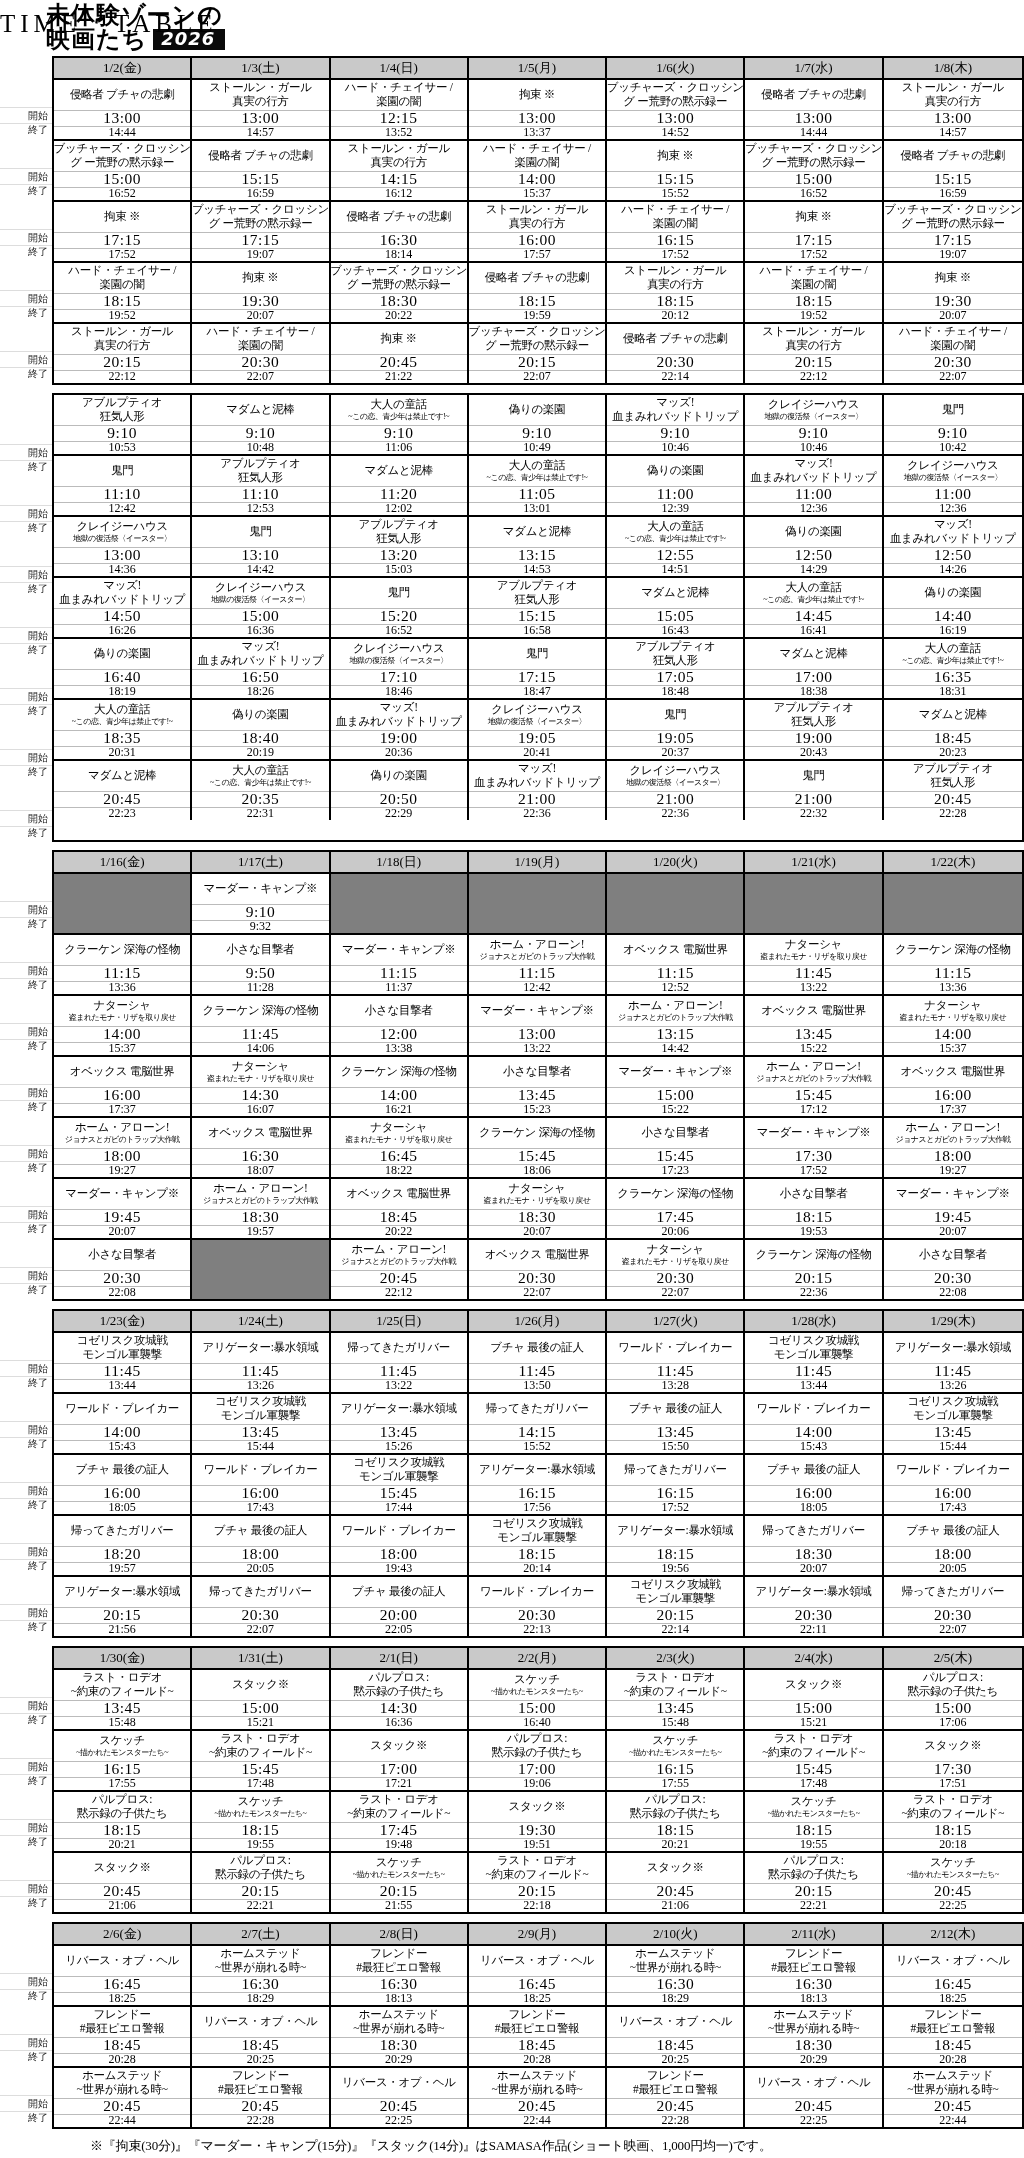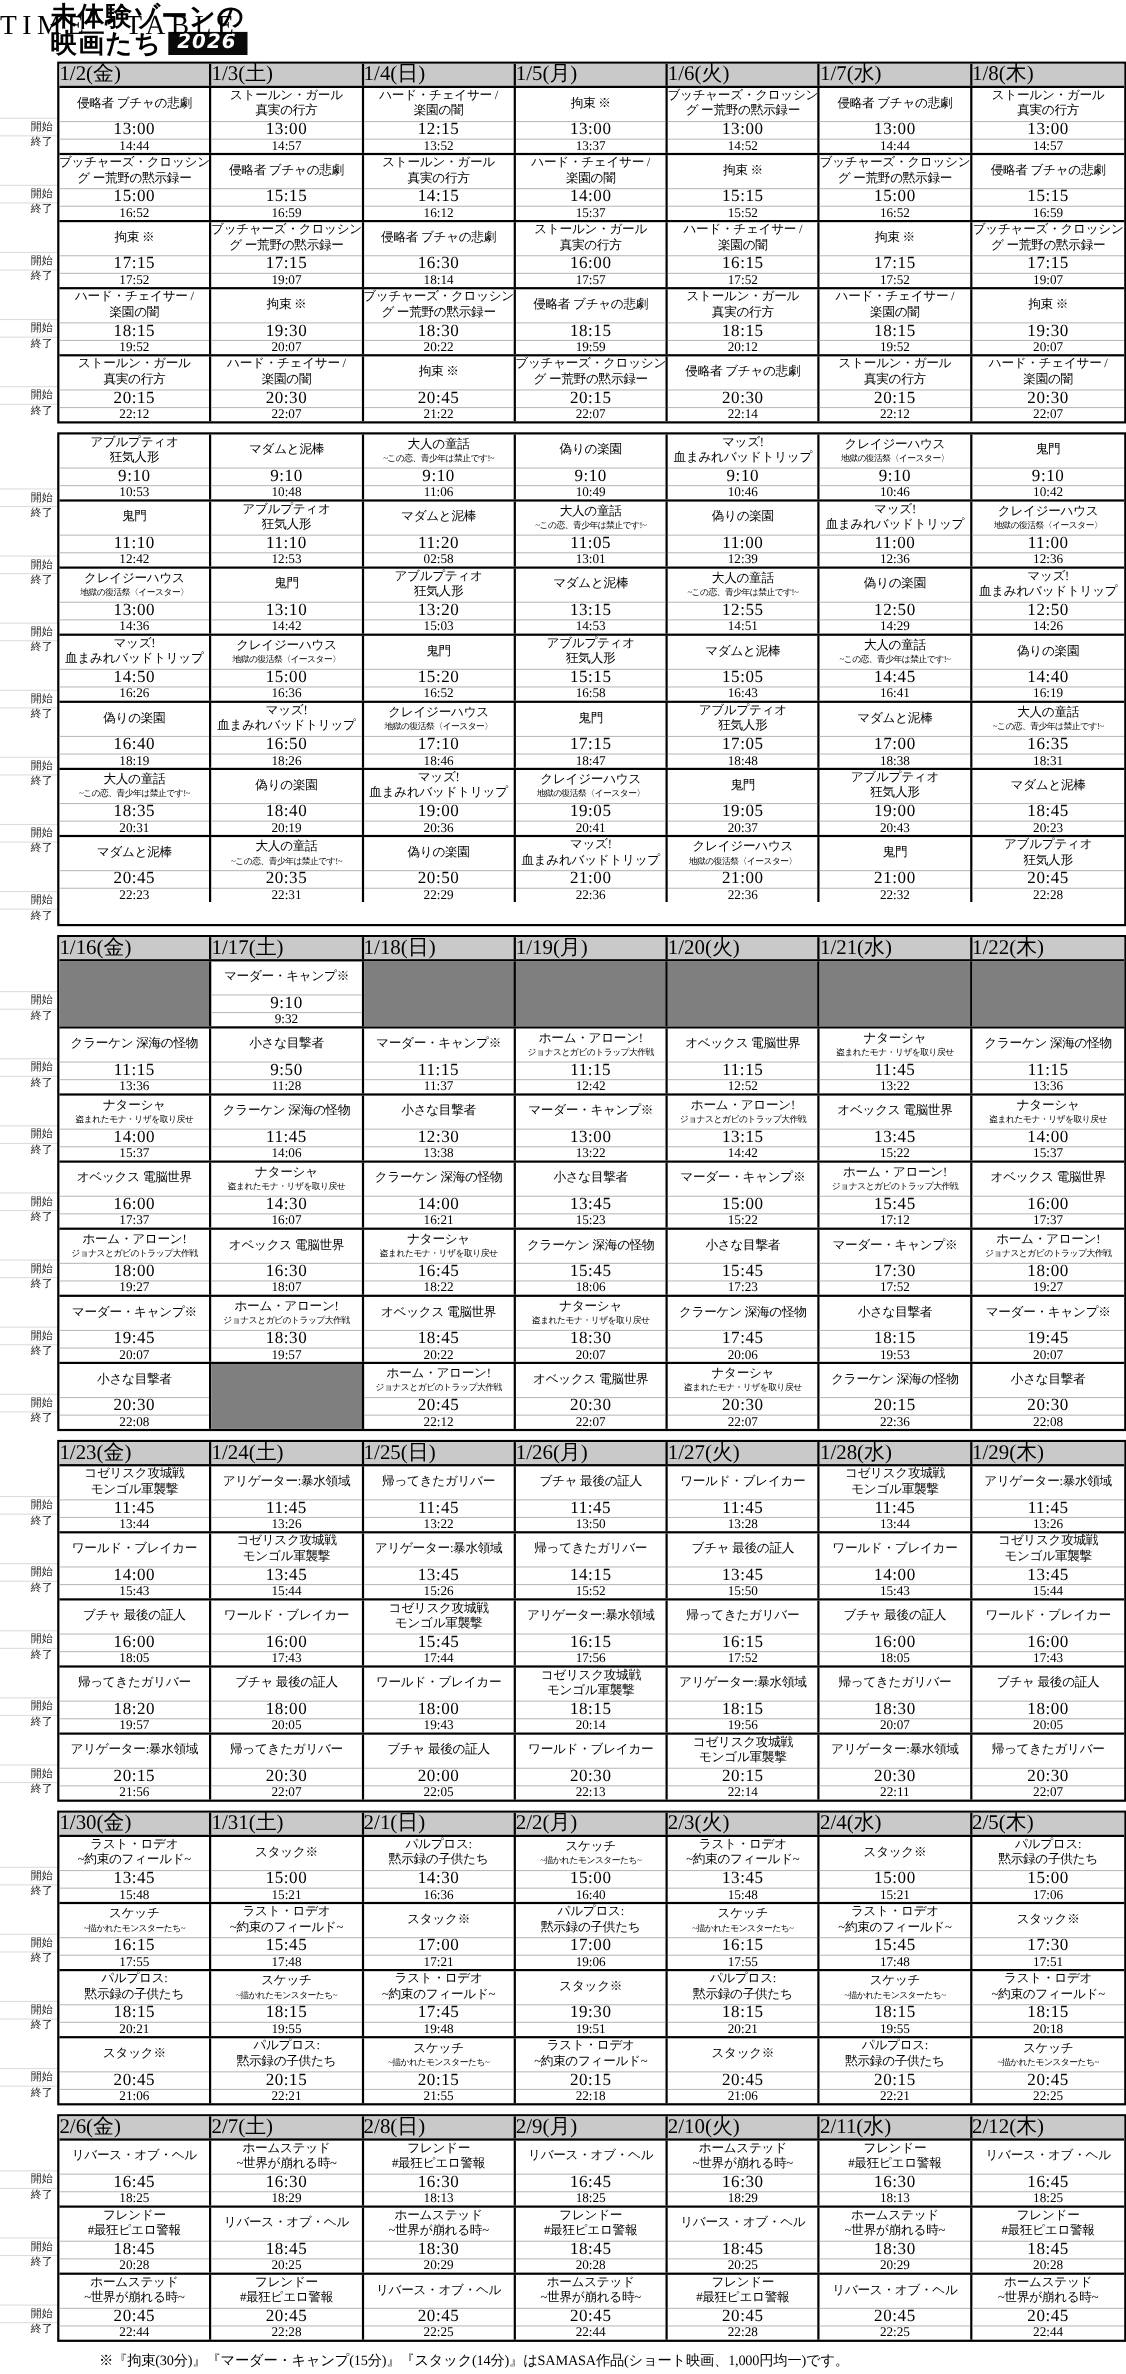"1/2(金)" .date-cell { font-size: 19px -> 13px; text-align: none -> center }
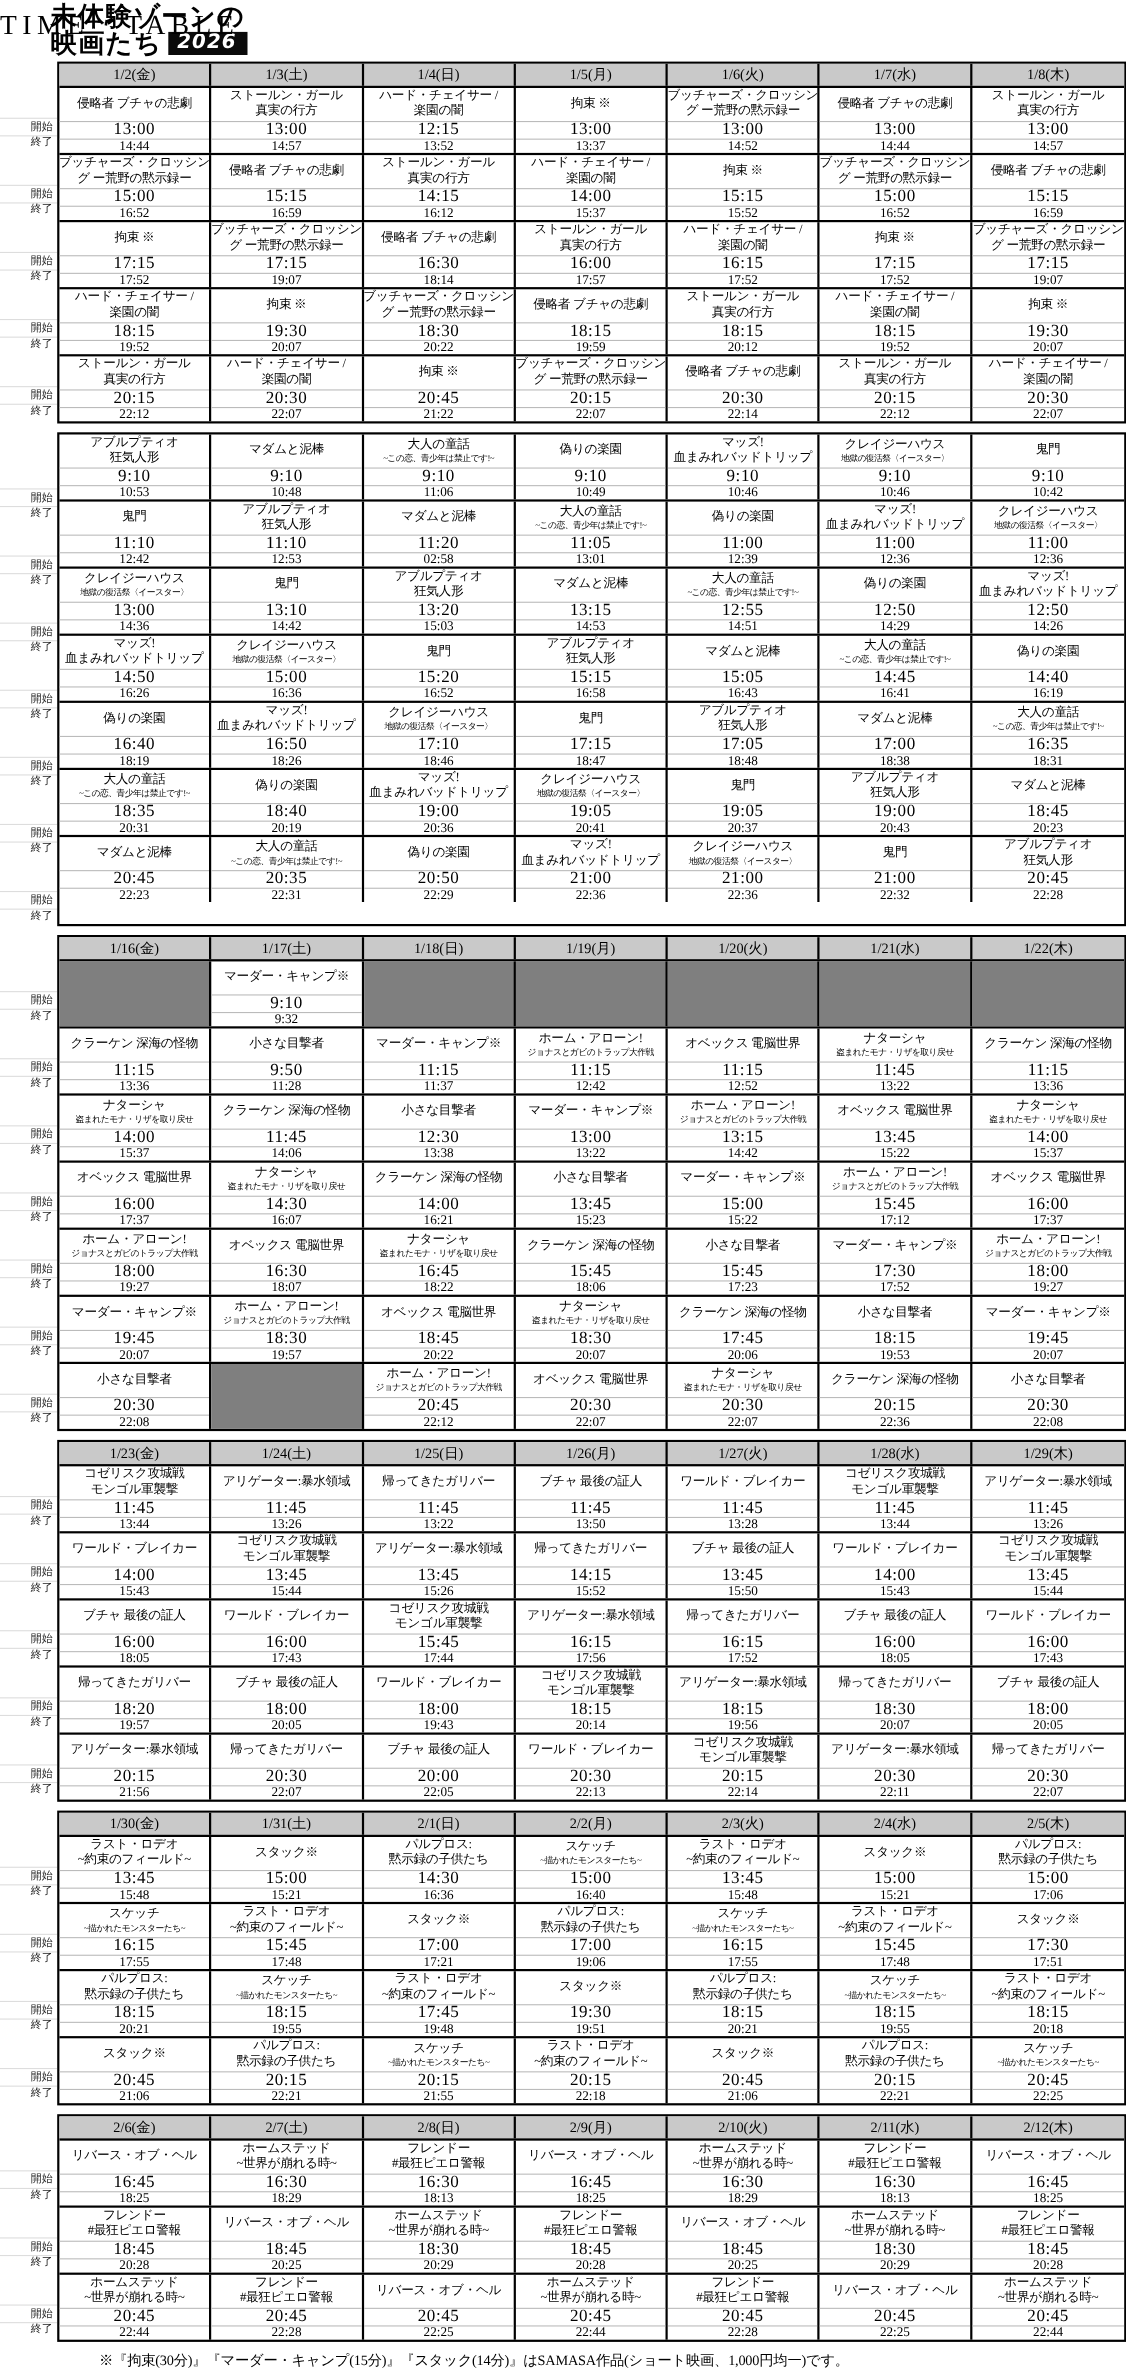"02:58" div.c-end { text: 02:58 -> 12:02 }
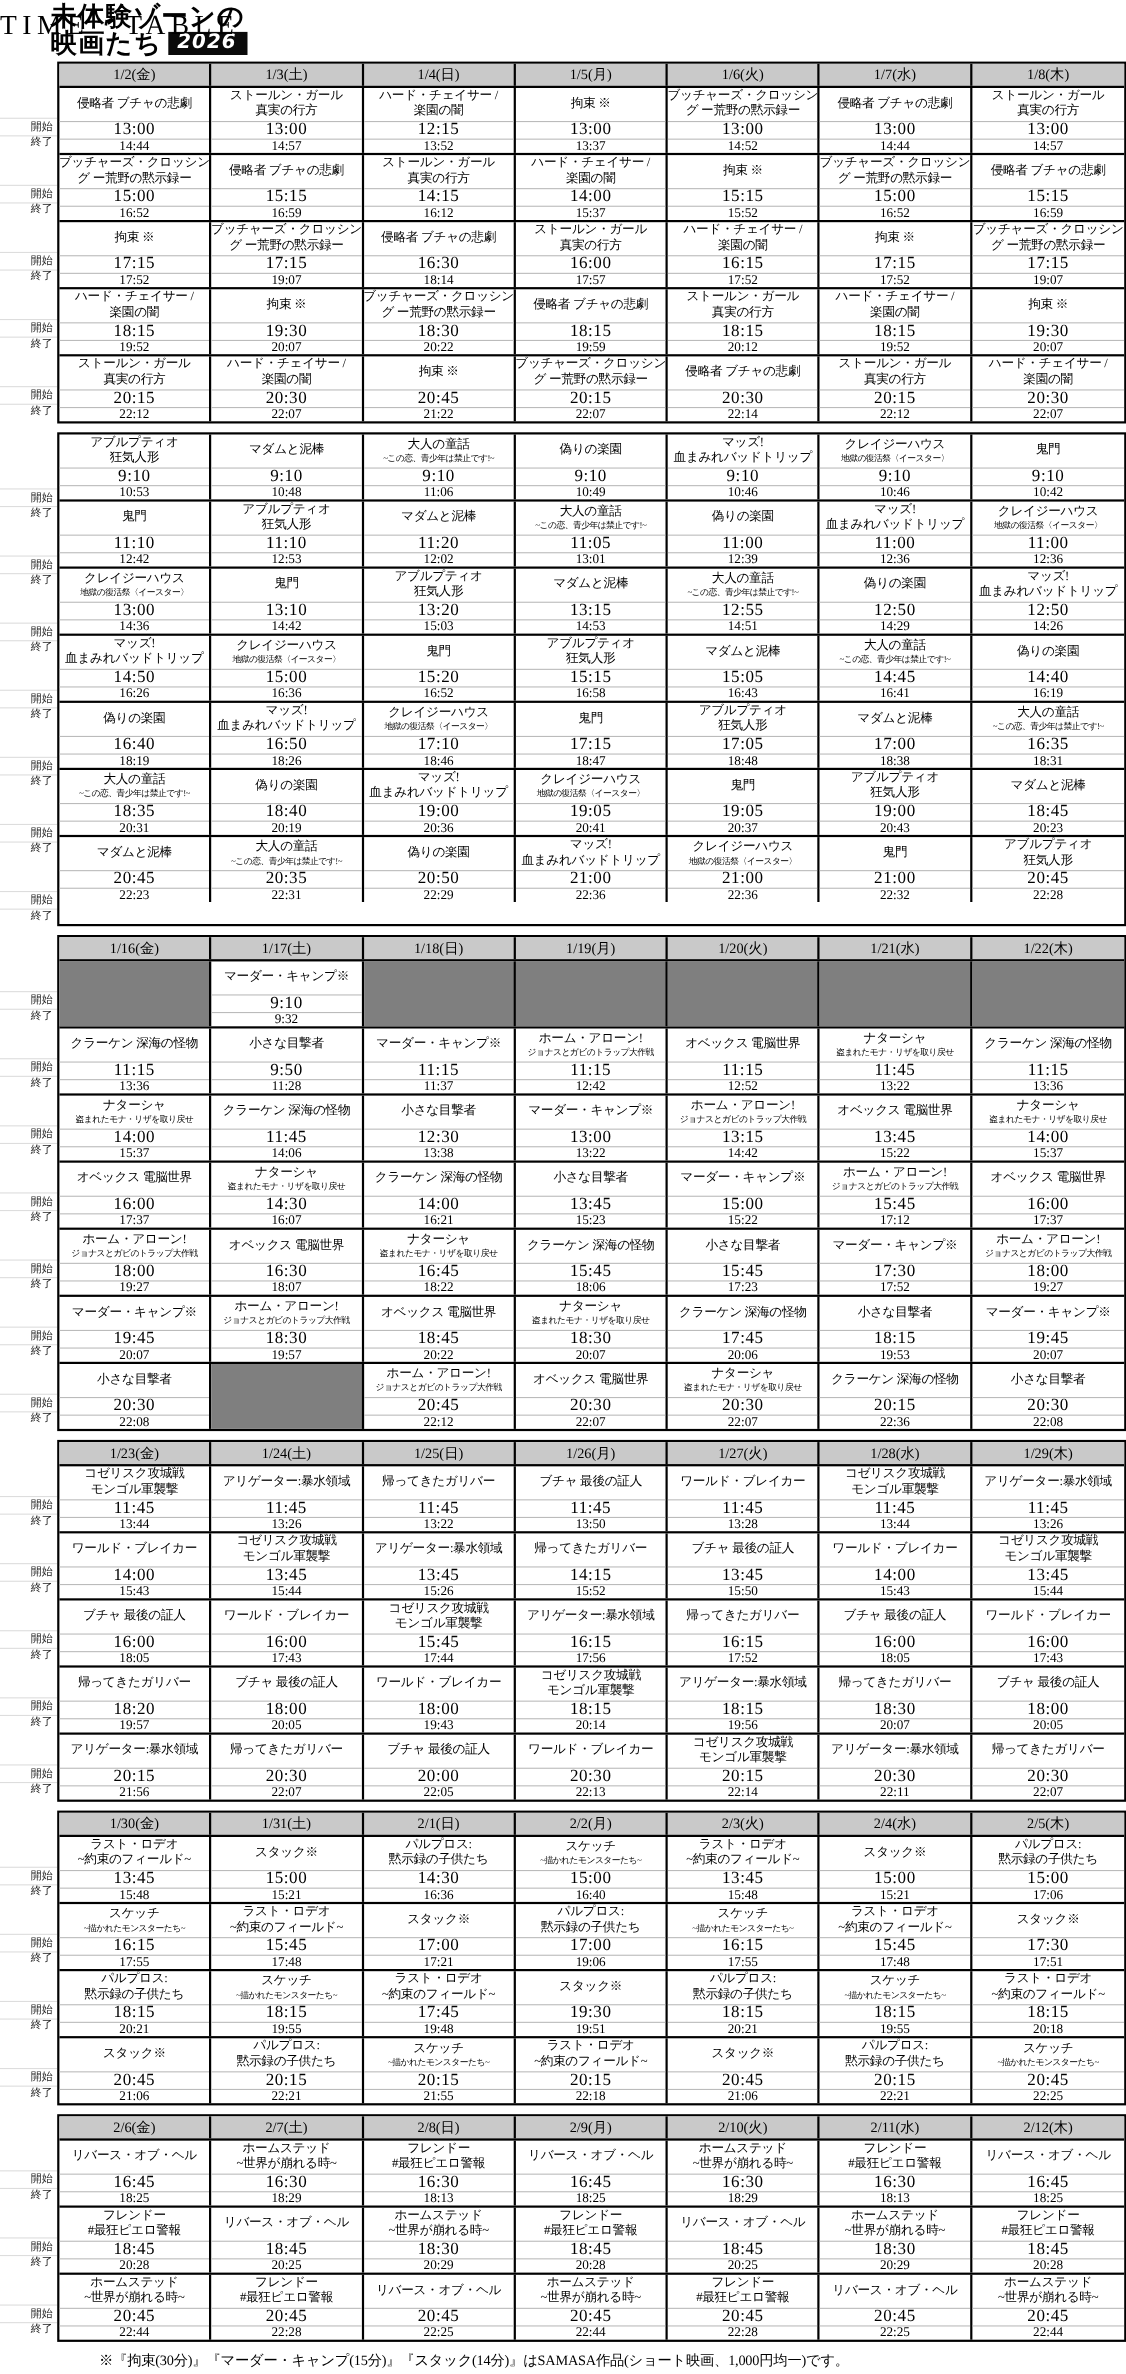"12:30" div.c-start { text: 12:30 -> 12:00 }
